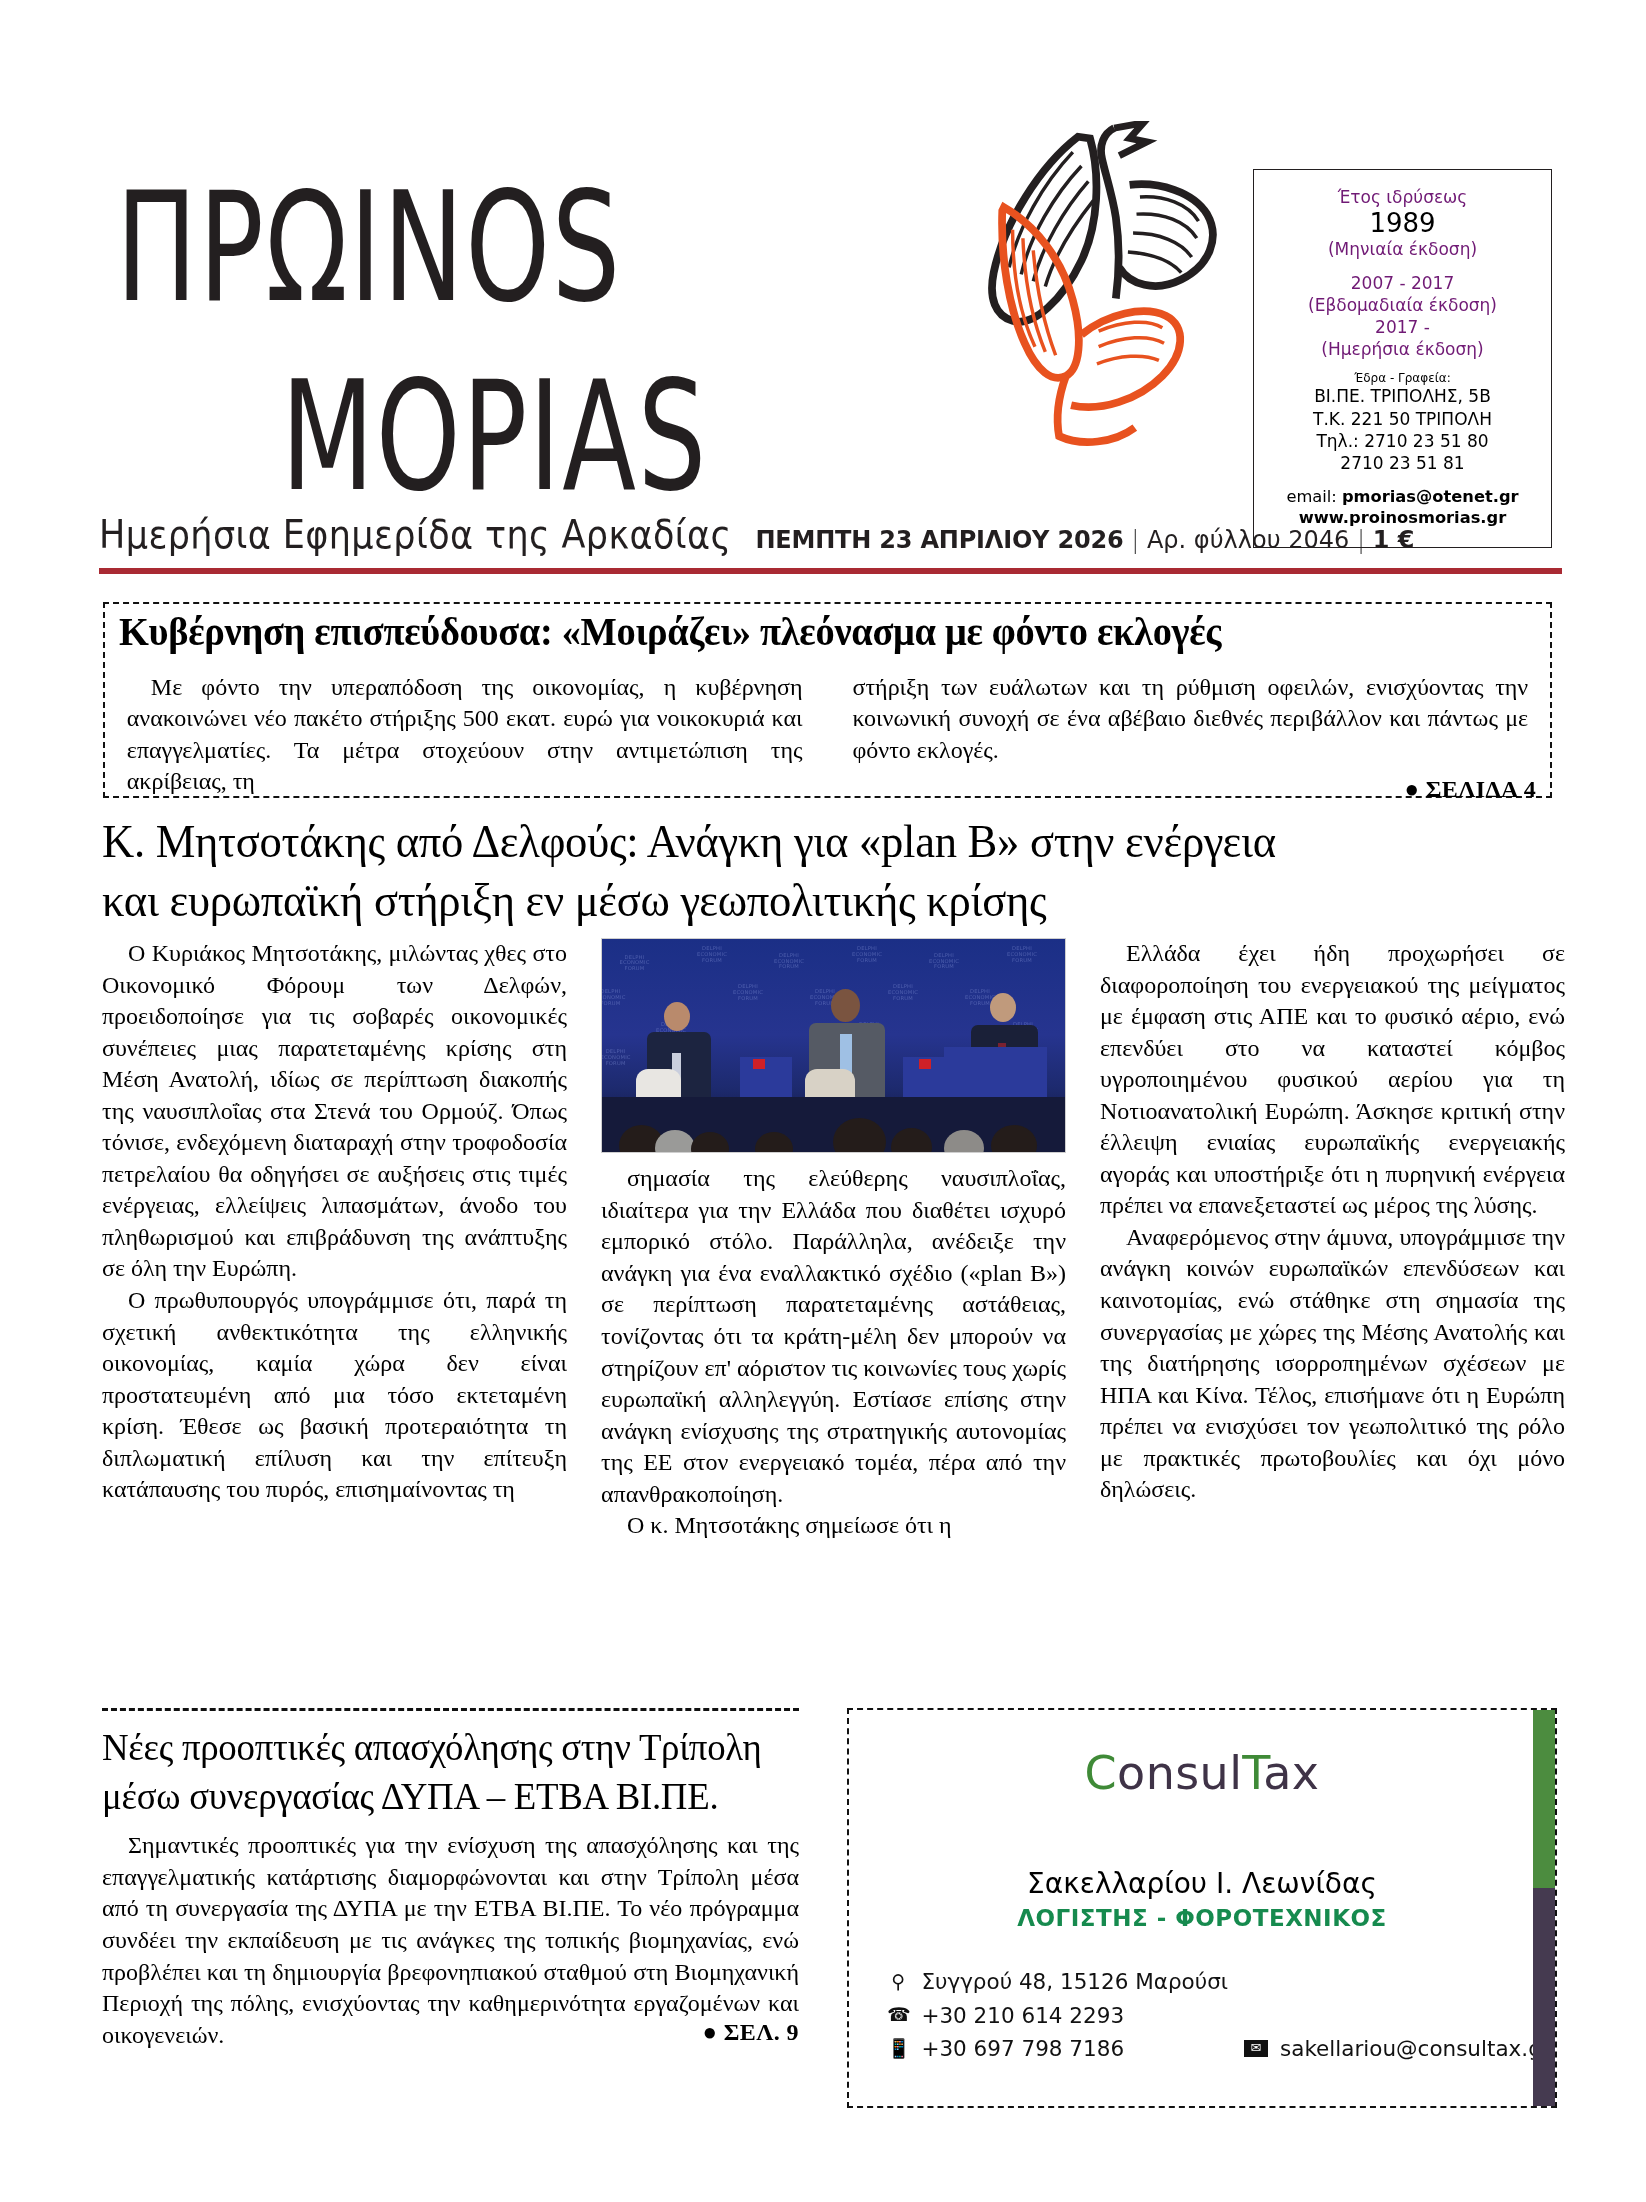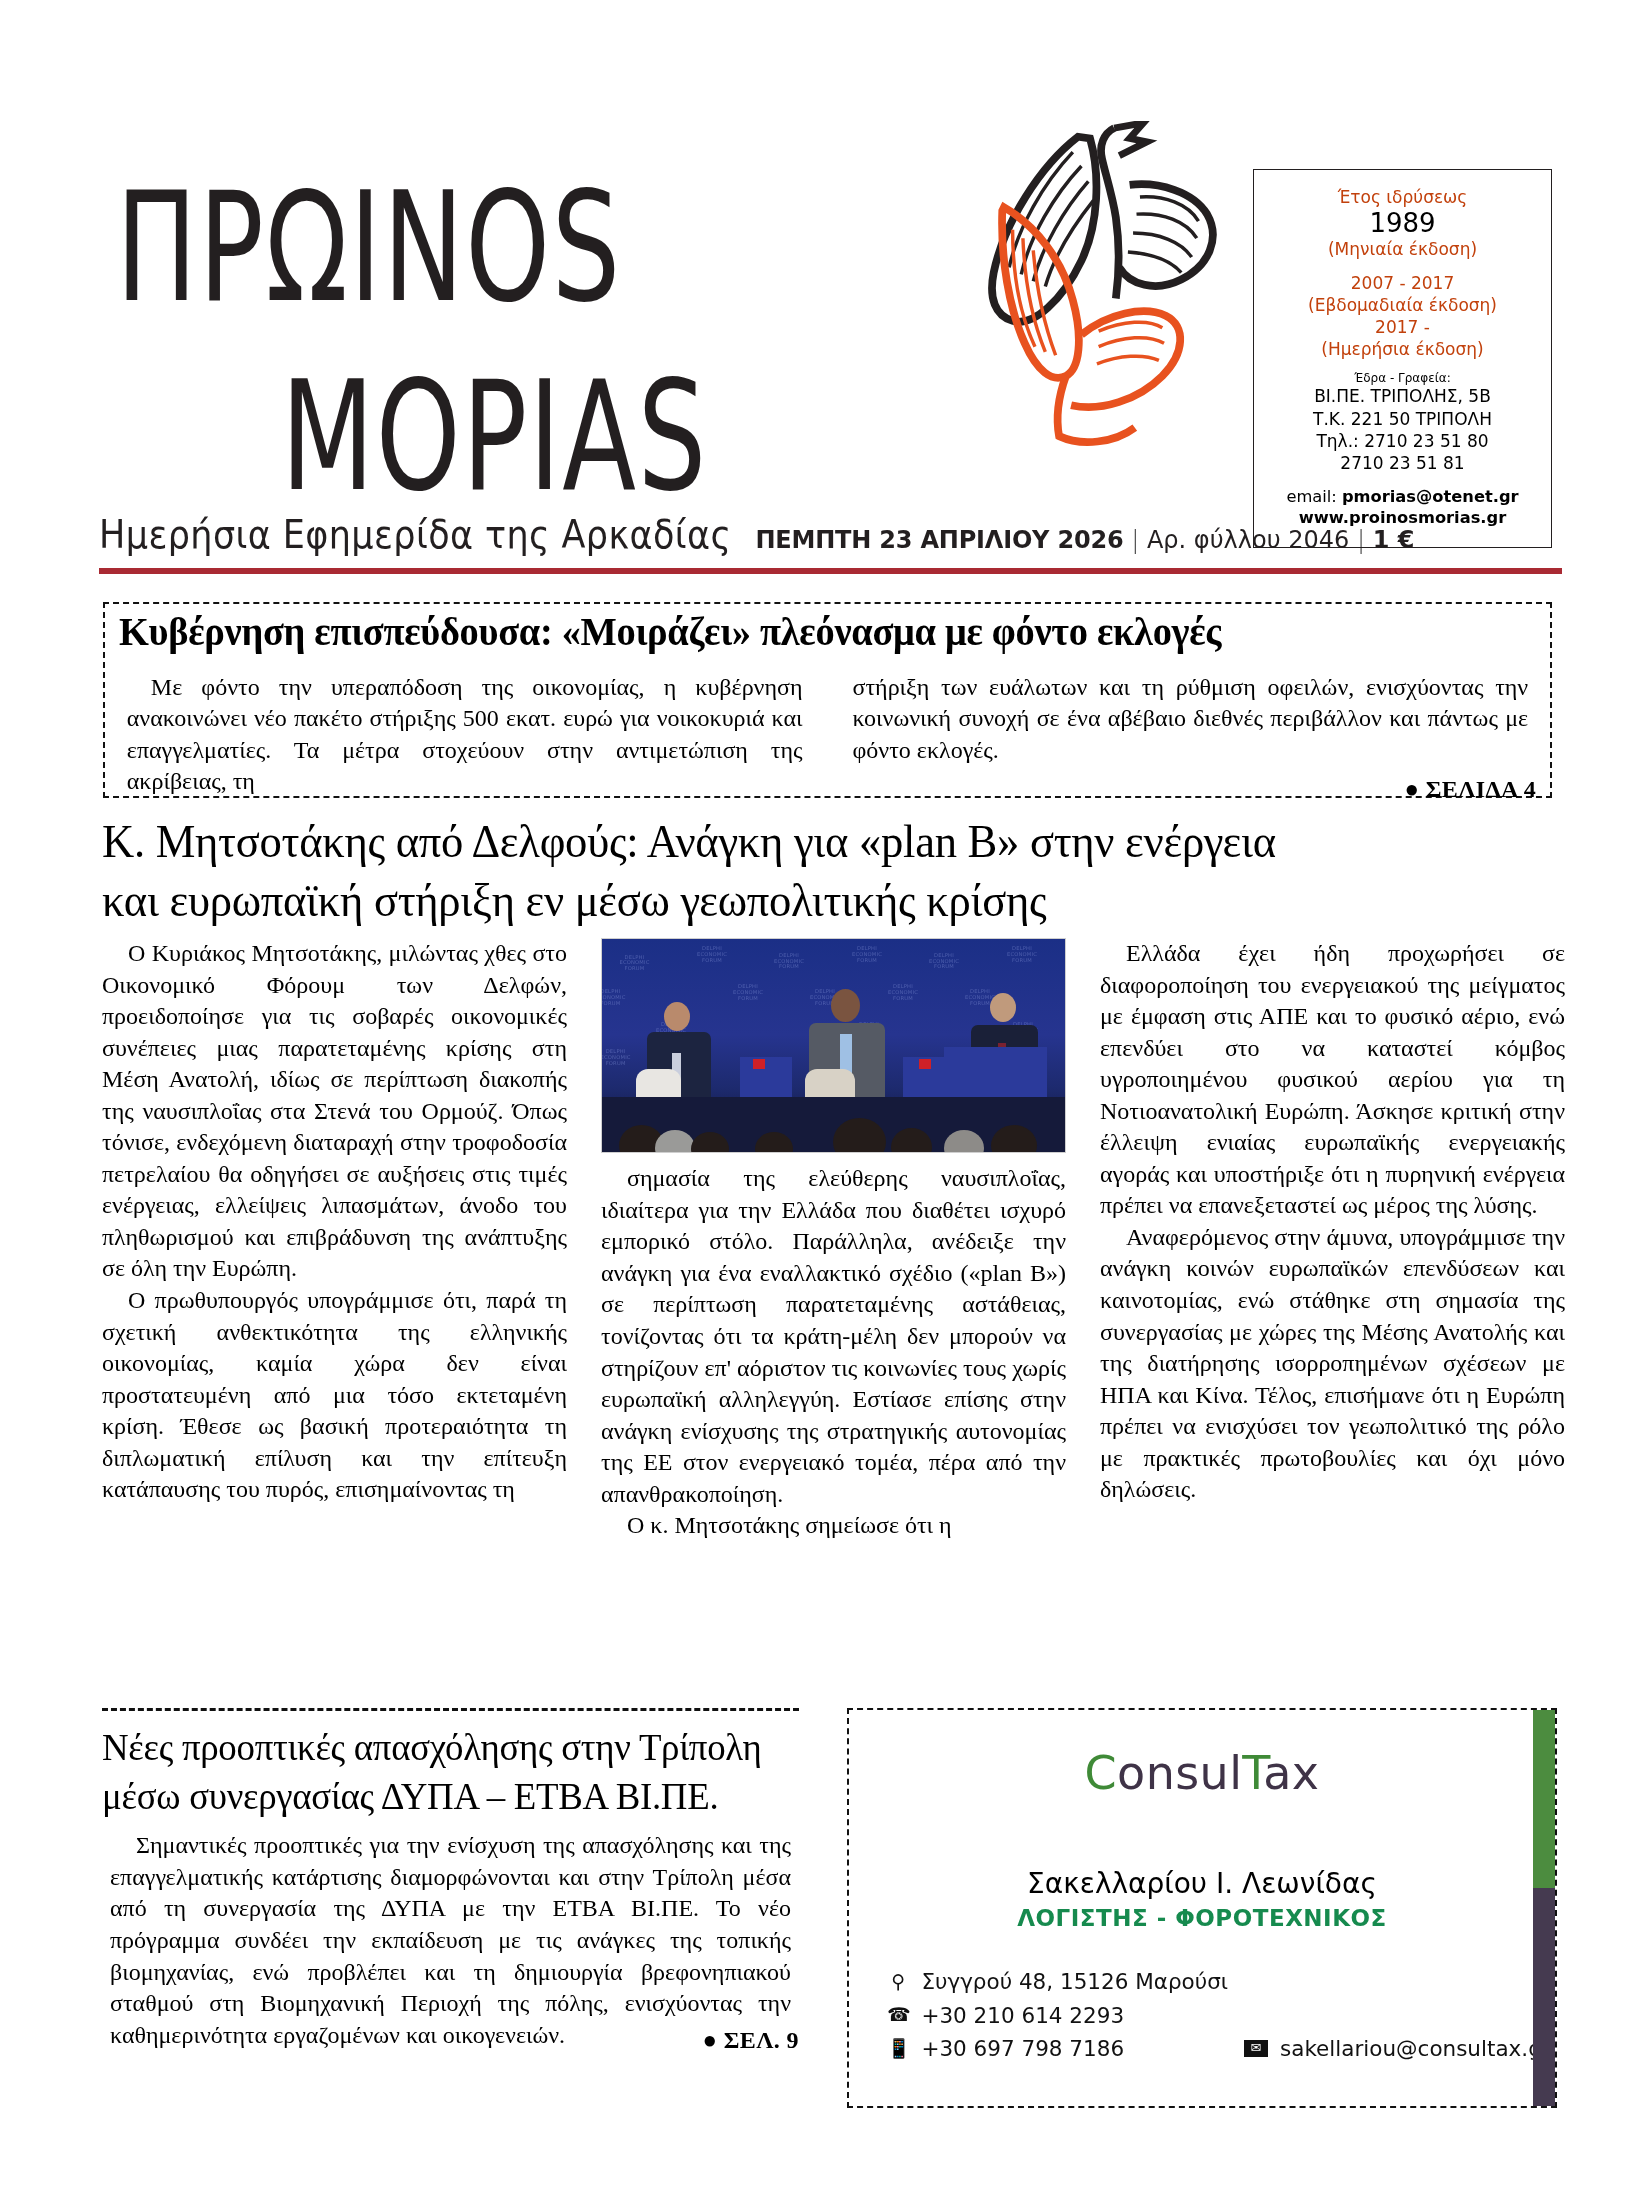"Έτος ιδρύσεως" .ib-l { color: #c2410c -> #701a75 }
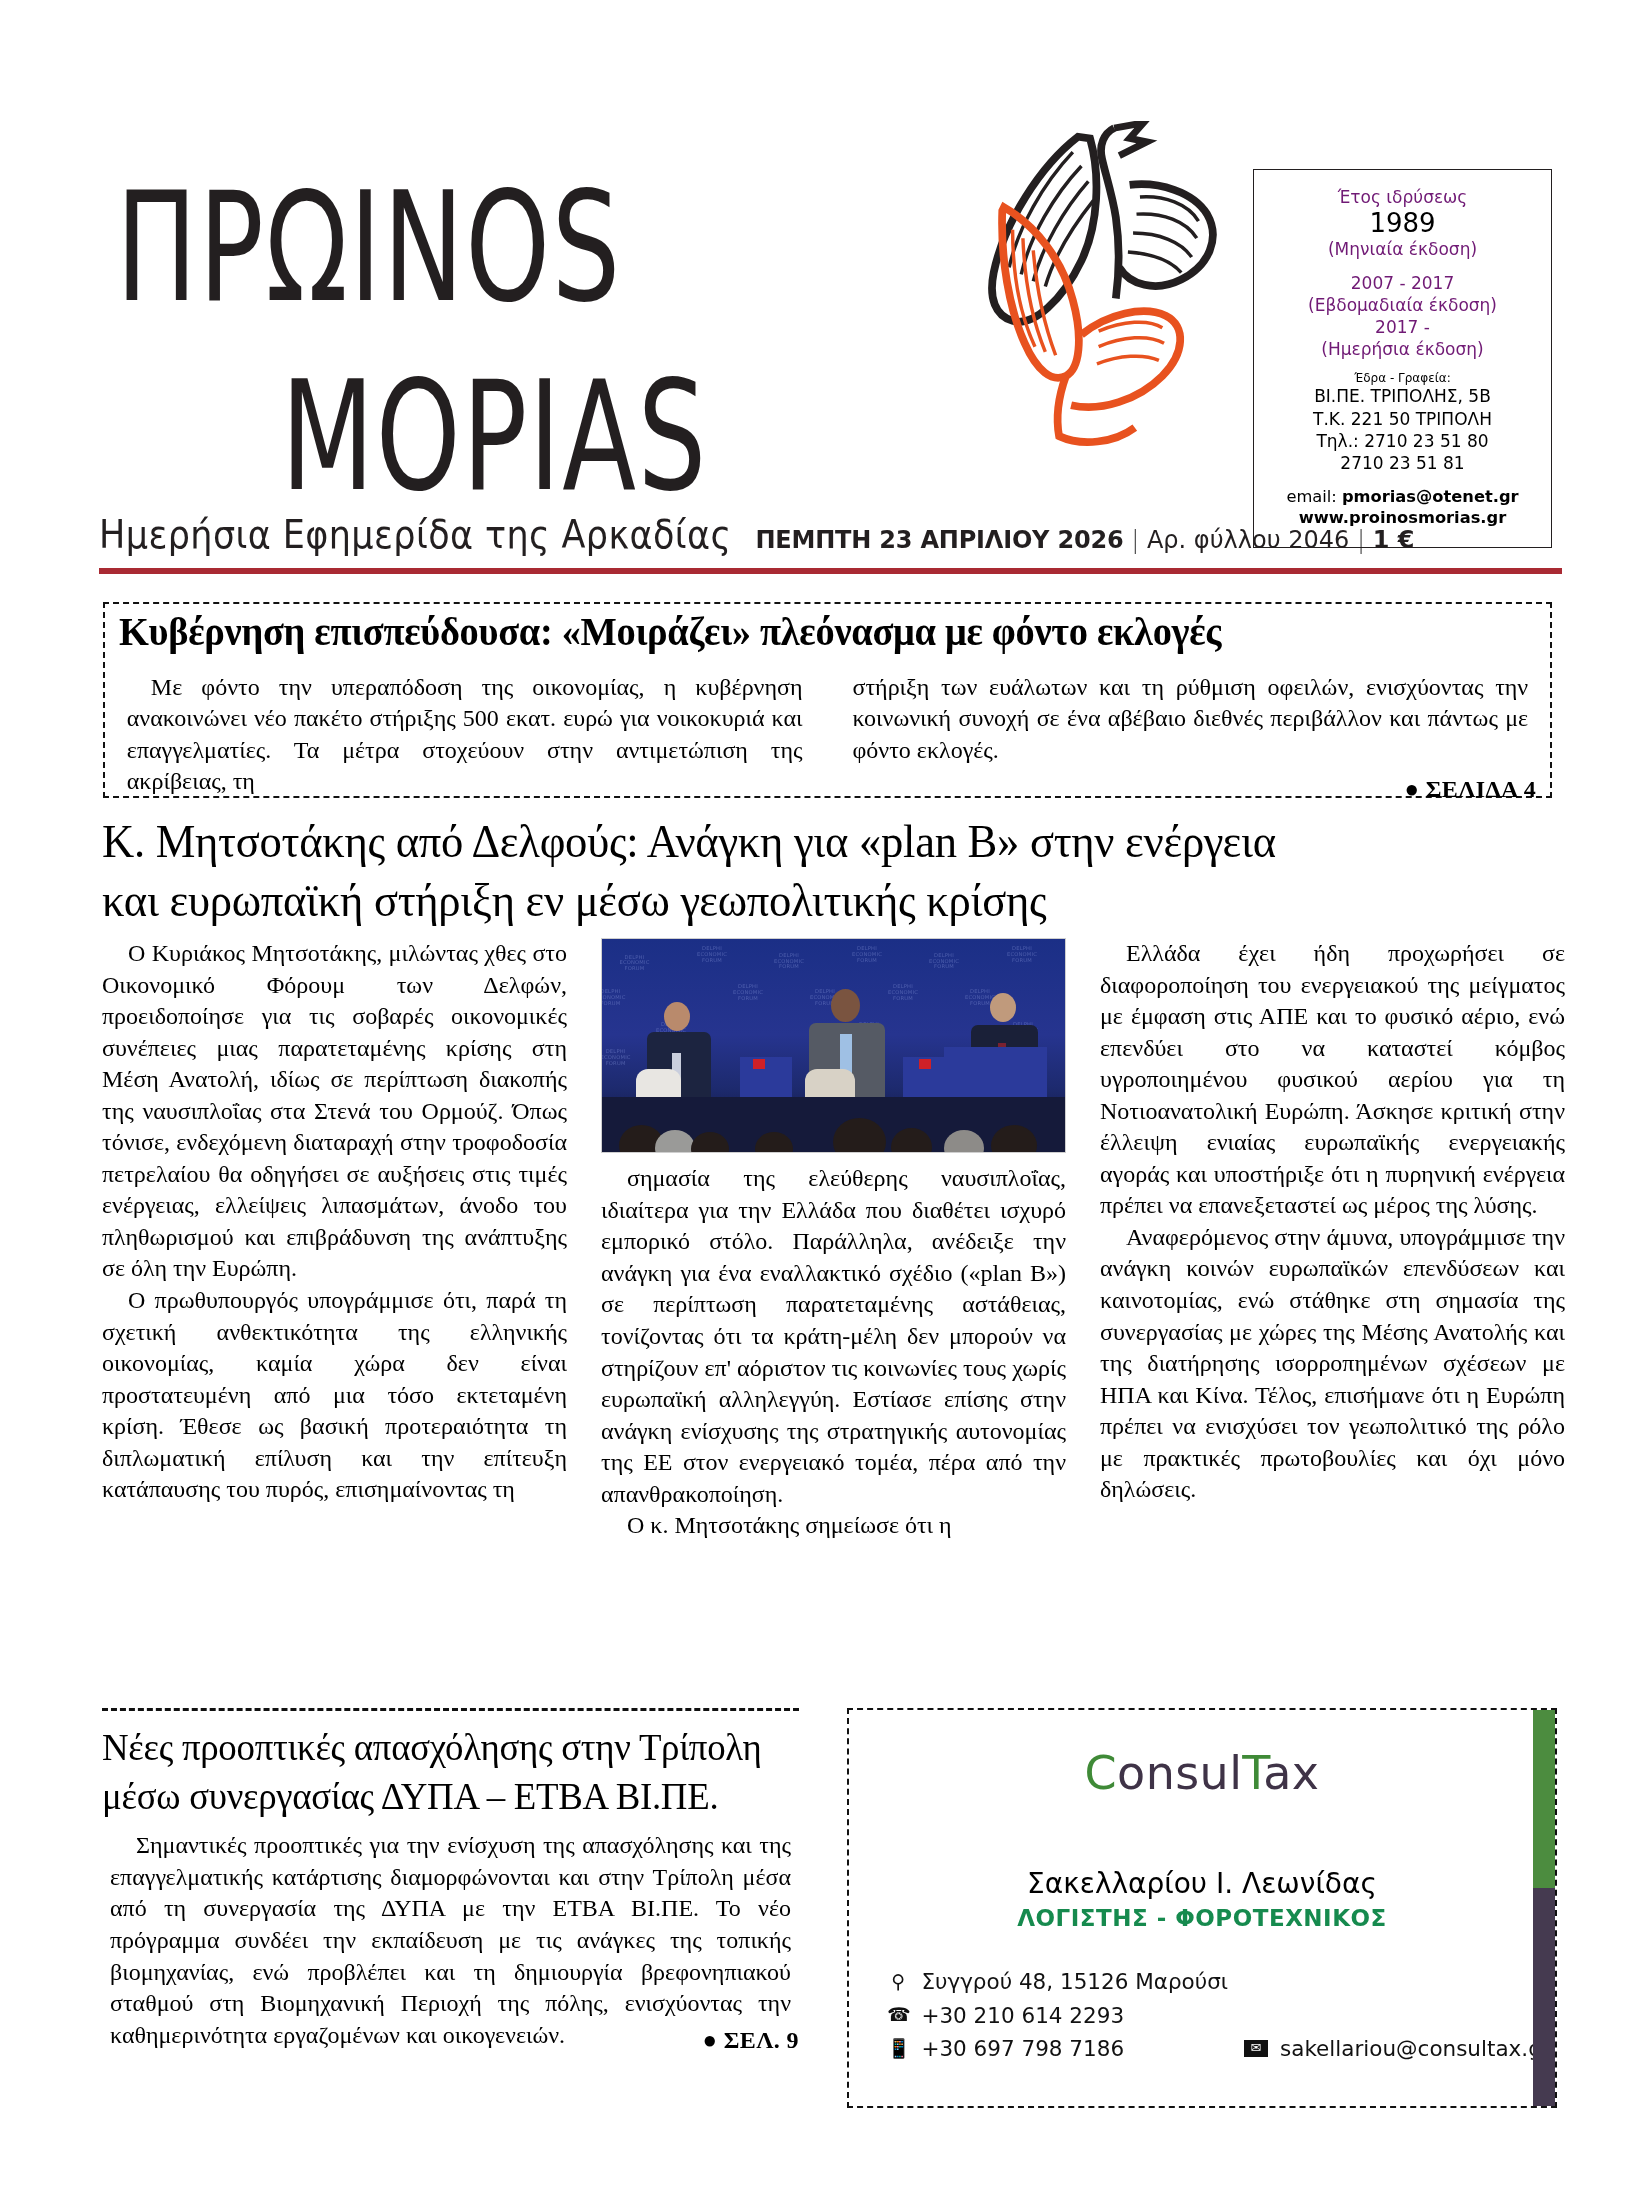"Σημαντικές προοπτικές για την ενίσχυση" .bl-body p { margin: 8px -> 0 }
